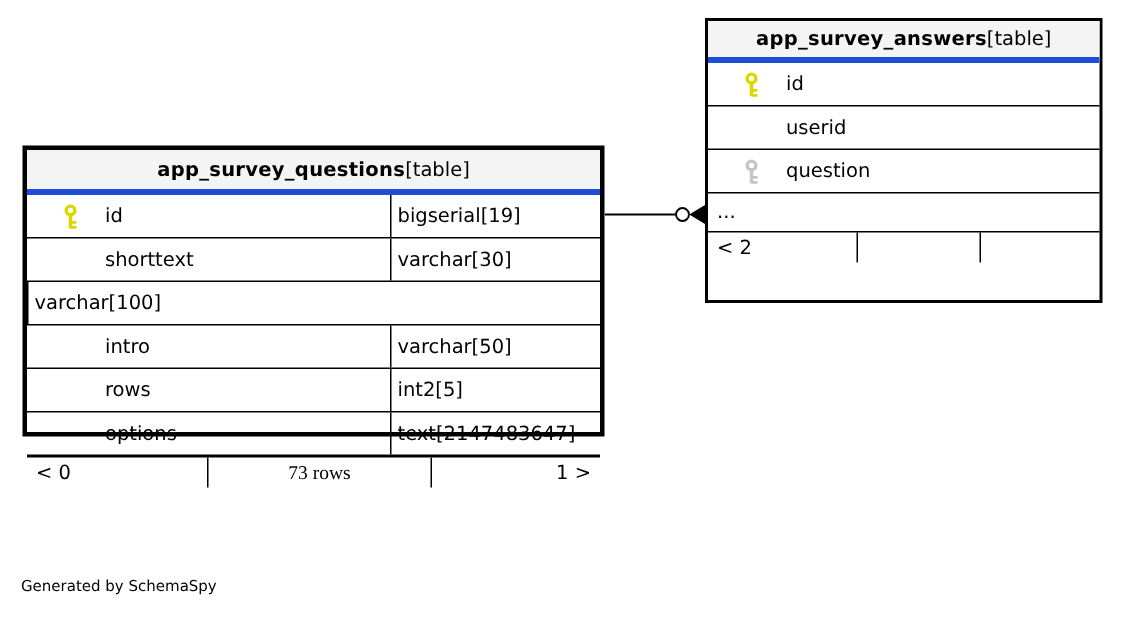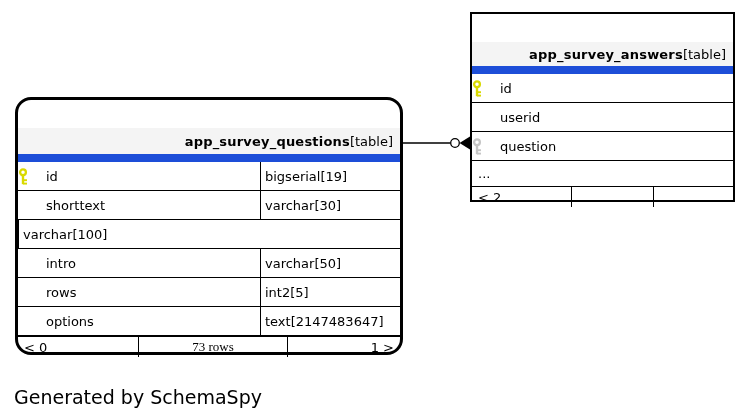"app_survey_answers" .tbl-header { border-bottom: 8px solid #1d4ed8 -> 4px solid #1d4ed8; justify-content: flex-end -> center; margin-top: 28px -> none }
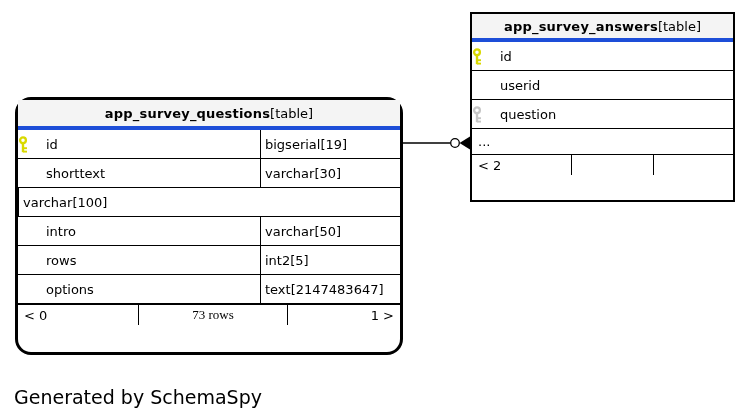"id" .cell-name { padding-left: 0 -> 24px }
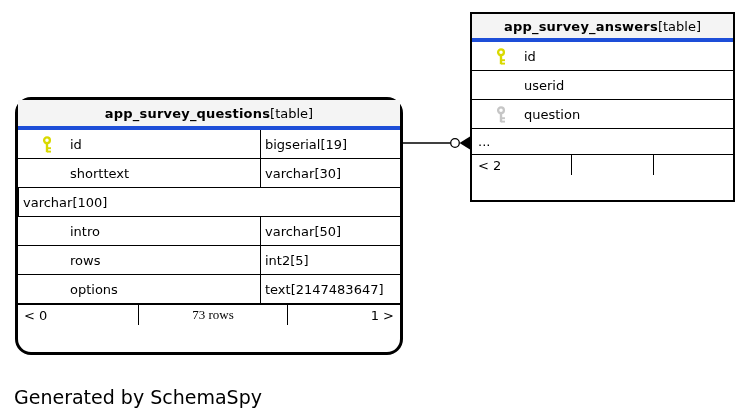"app_survey_questions" #tbl-questions { border-radius: 16px -> none; height: 258px -> 194px }
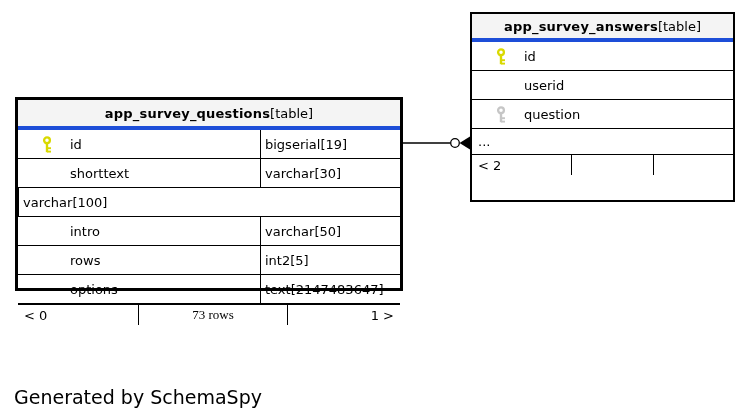"Generated by SchemaSpy" .credit { font-size: 19px -> 10px }
